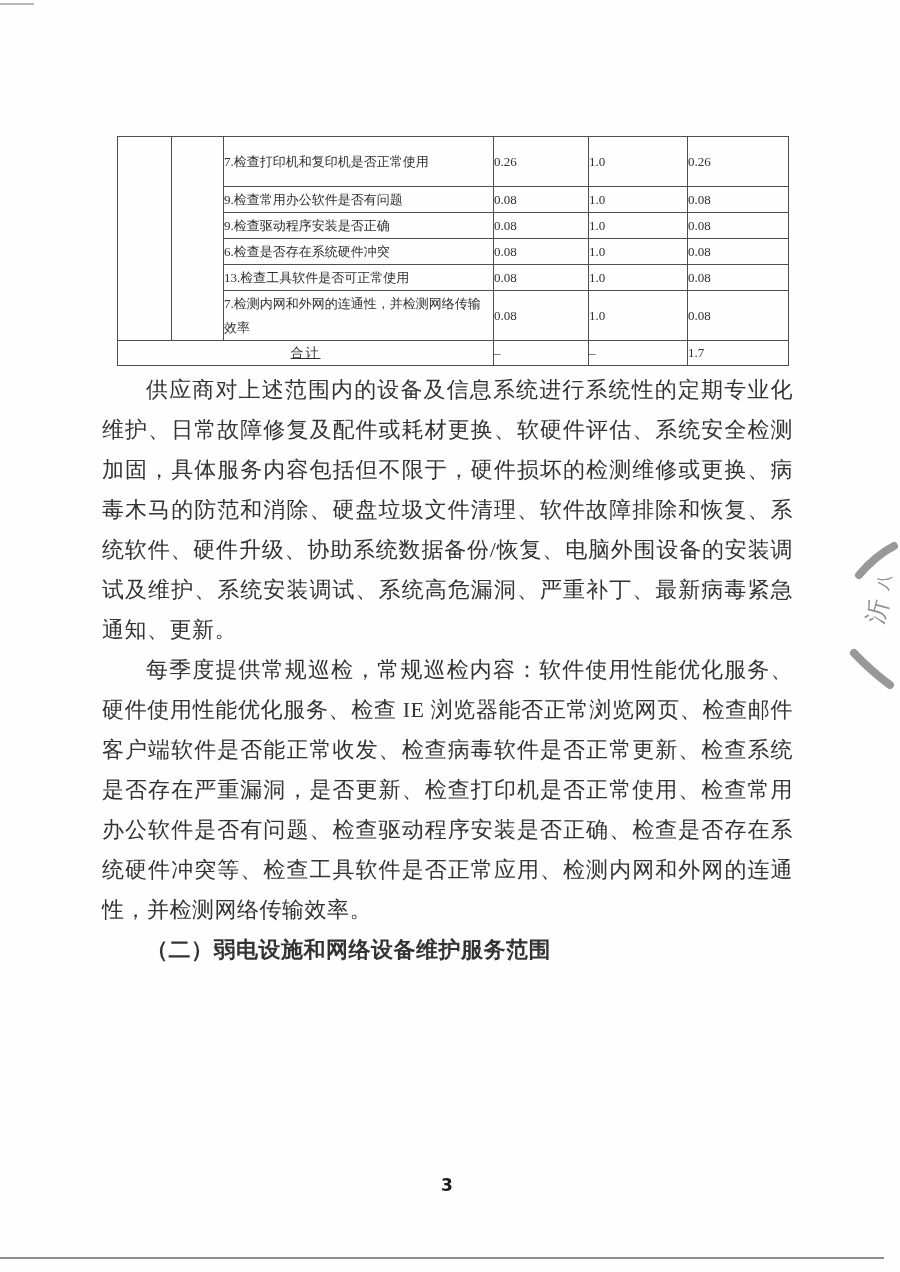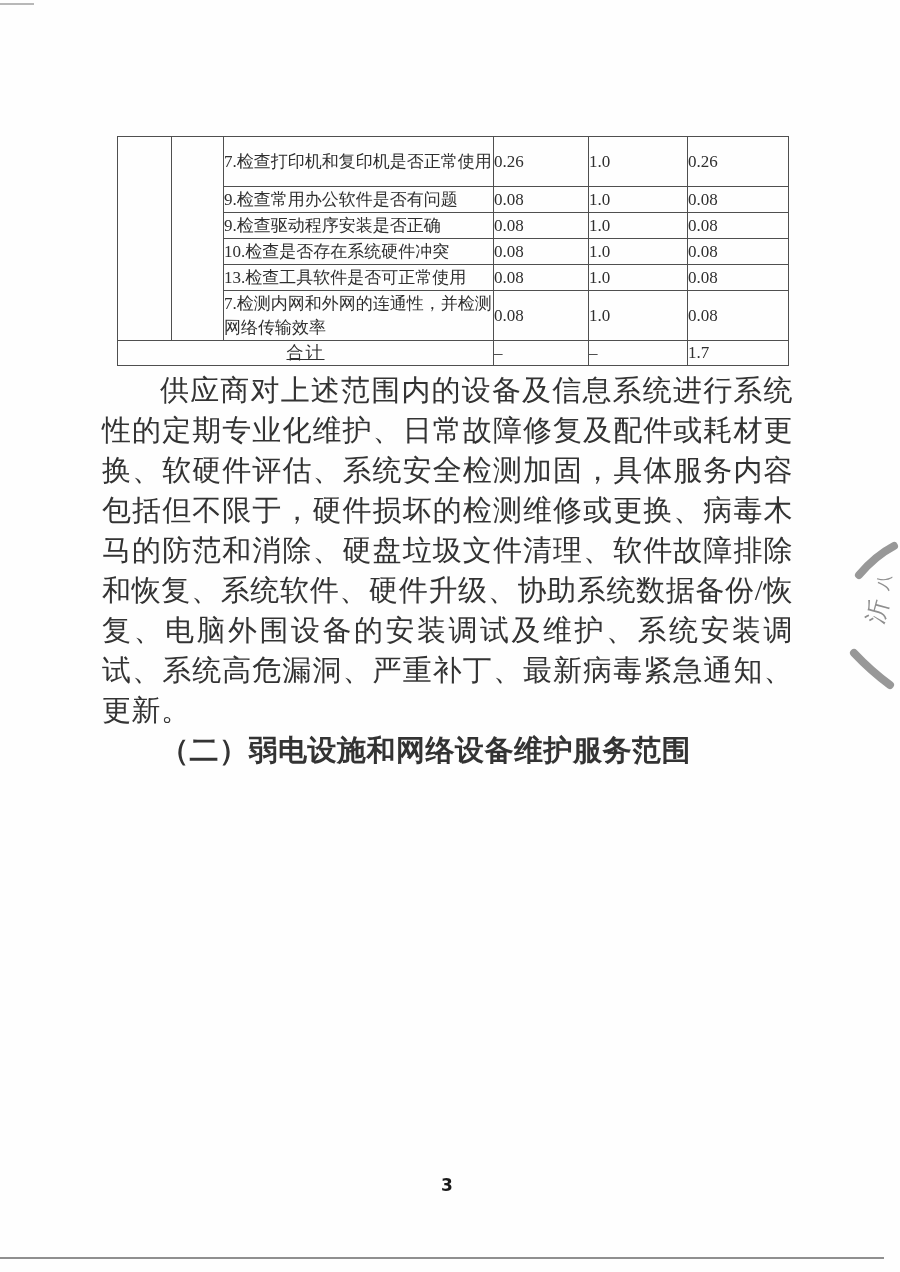"7.检查打印机和复印机是否正常使用" table.score-table td { font-size: 17px -> 13px }
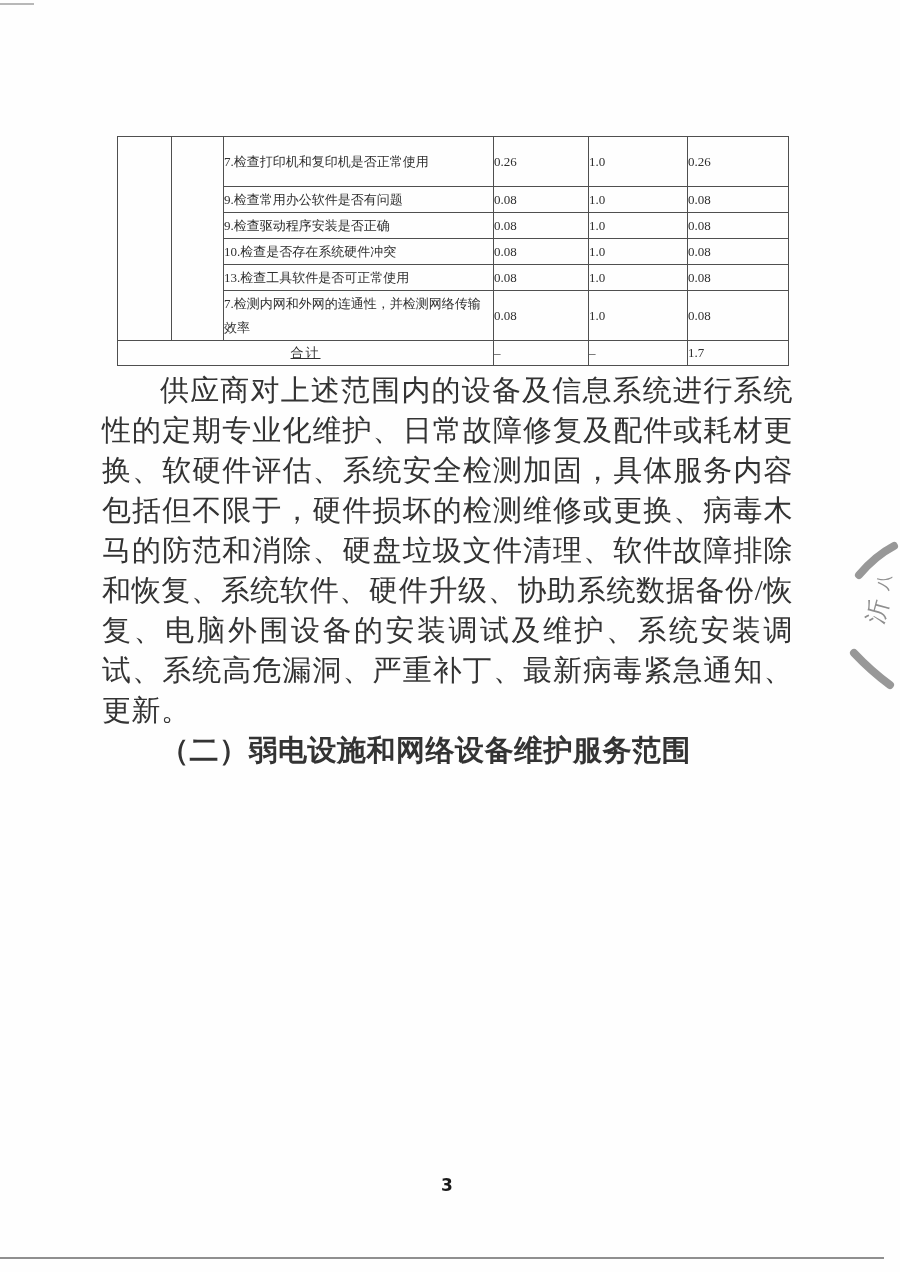"10.检查是否存在系统硬件冲突" td.c-item { text: 10 -> 6 }
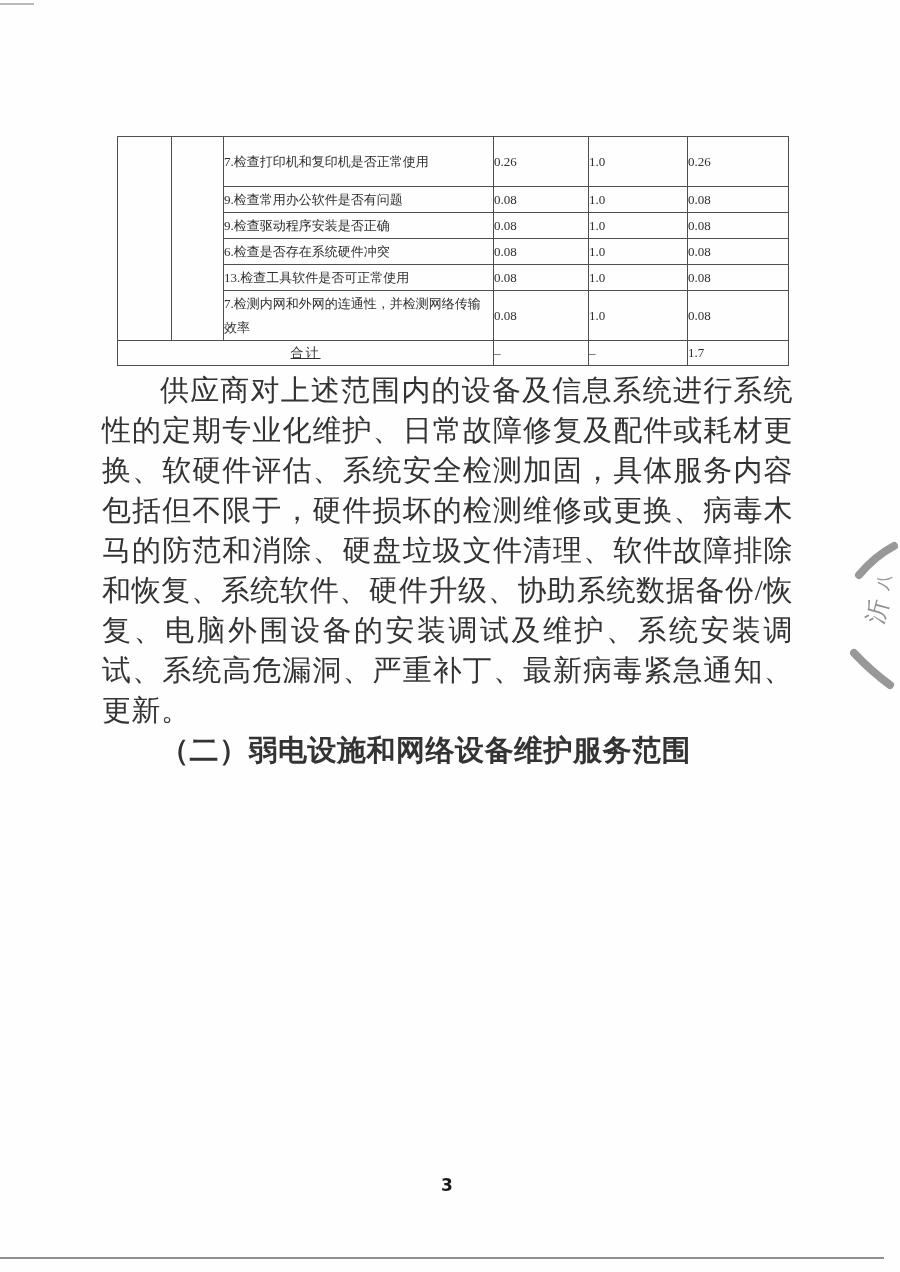"供应商对上述范围内的设备及信息系统进行系统性的定期专业化维护、日常故障修复及配件" .body-text { font-size: 29px -> 22px }
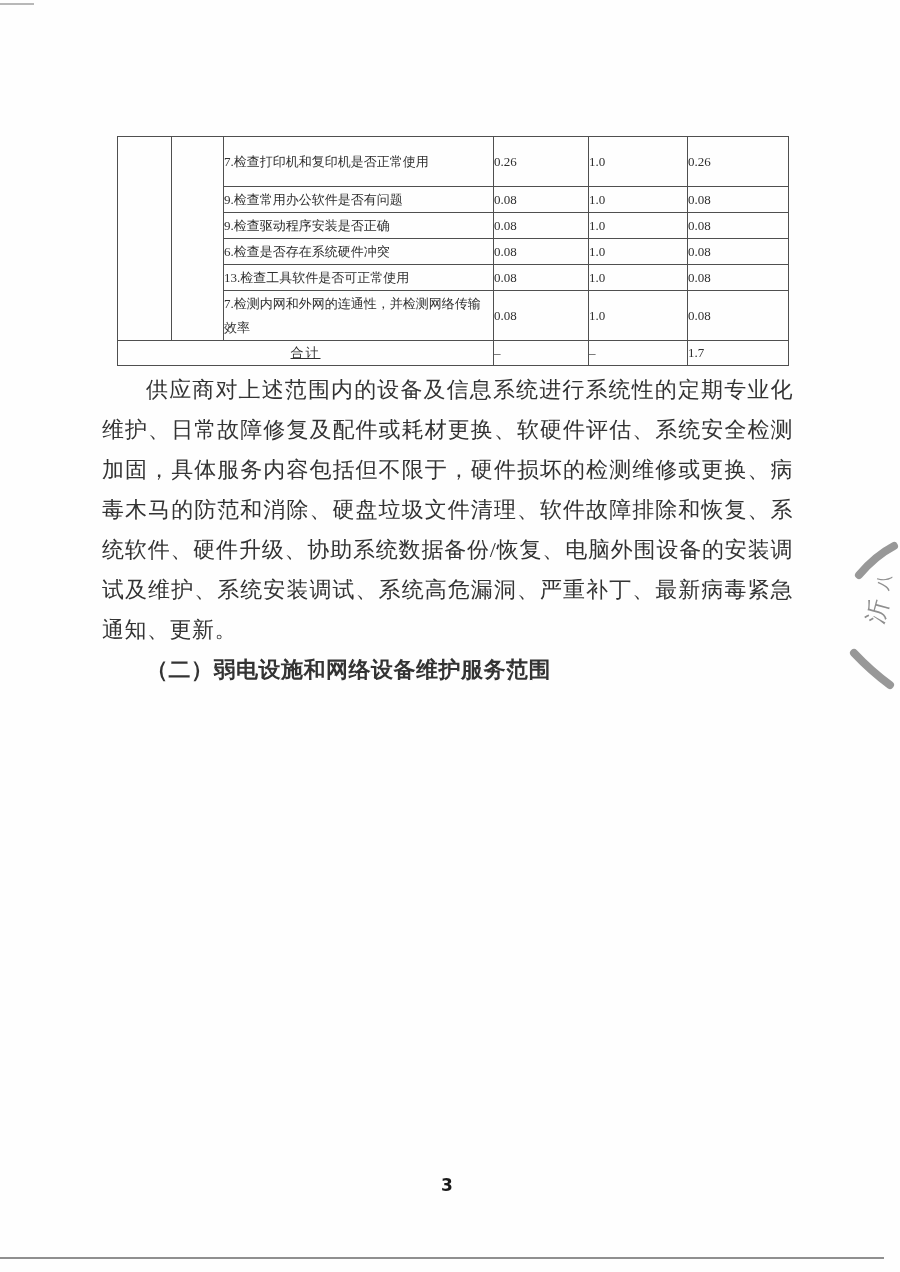"每季度提供常规巡检，常规巡检内容：软件使用性能优化服务、硬件使用性能优化服务、检" p { html: none -> <p>每季度提供常规巡检，常规巡检内容：软件使用性能优化服务、硬件使用性能优化服务、检查 IE 浏览器能否正常浏览网页、检查邮件客户端软件是否能正常收发、检查病毒软件是否正常更新、检查系统是否存在严重漏洞，是否更新、检查打印机是否正常使用、检查常用办公软件是否有问题、检查驱动程序安装是否正确、检查是否存在系统硬件冲突等、检查工具软件是否正常应用、检测内网和外网的连通性，并检测网络传输效率。</p> }
